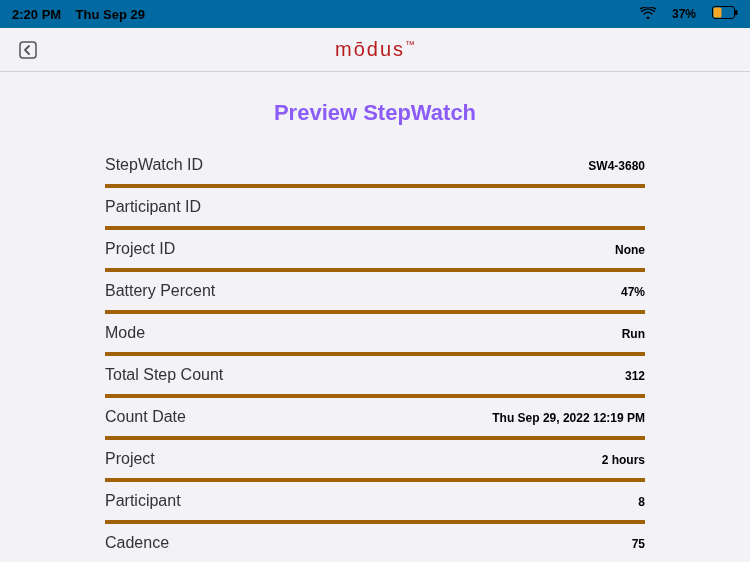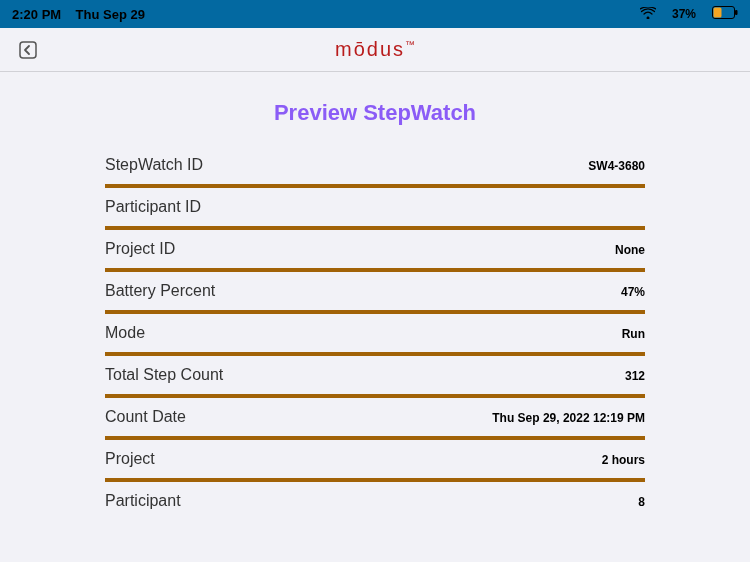"Cadence" div.info-row { html: none -> <div> <div>Cadence</div> <div>75</div> </div> }
